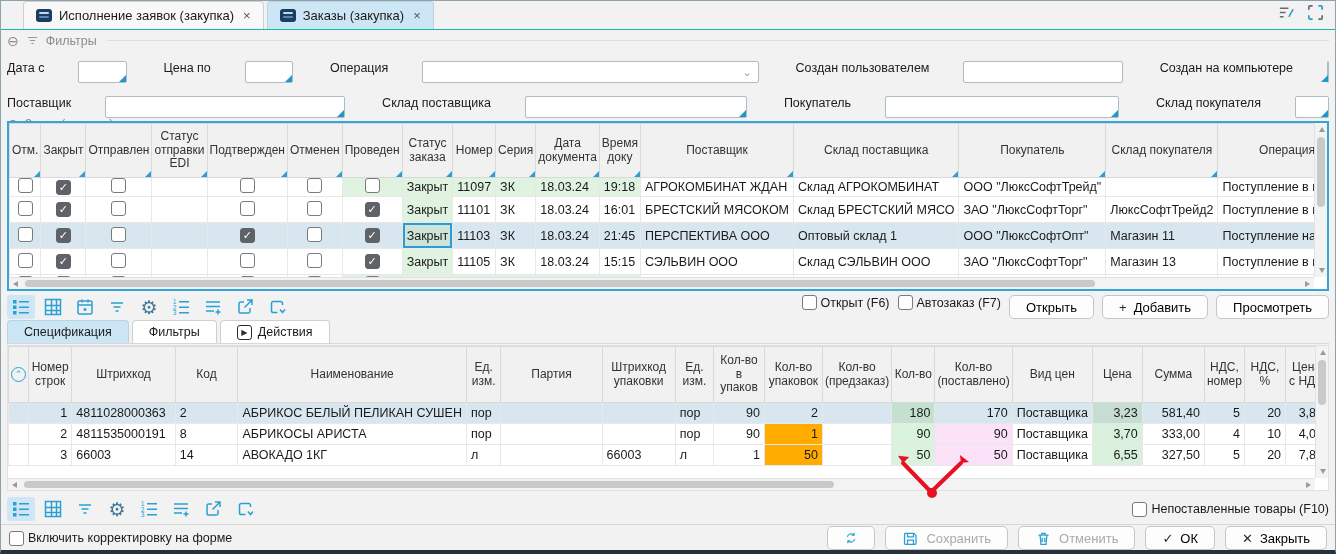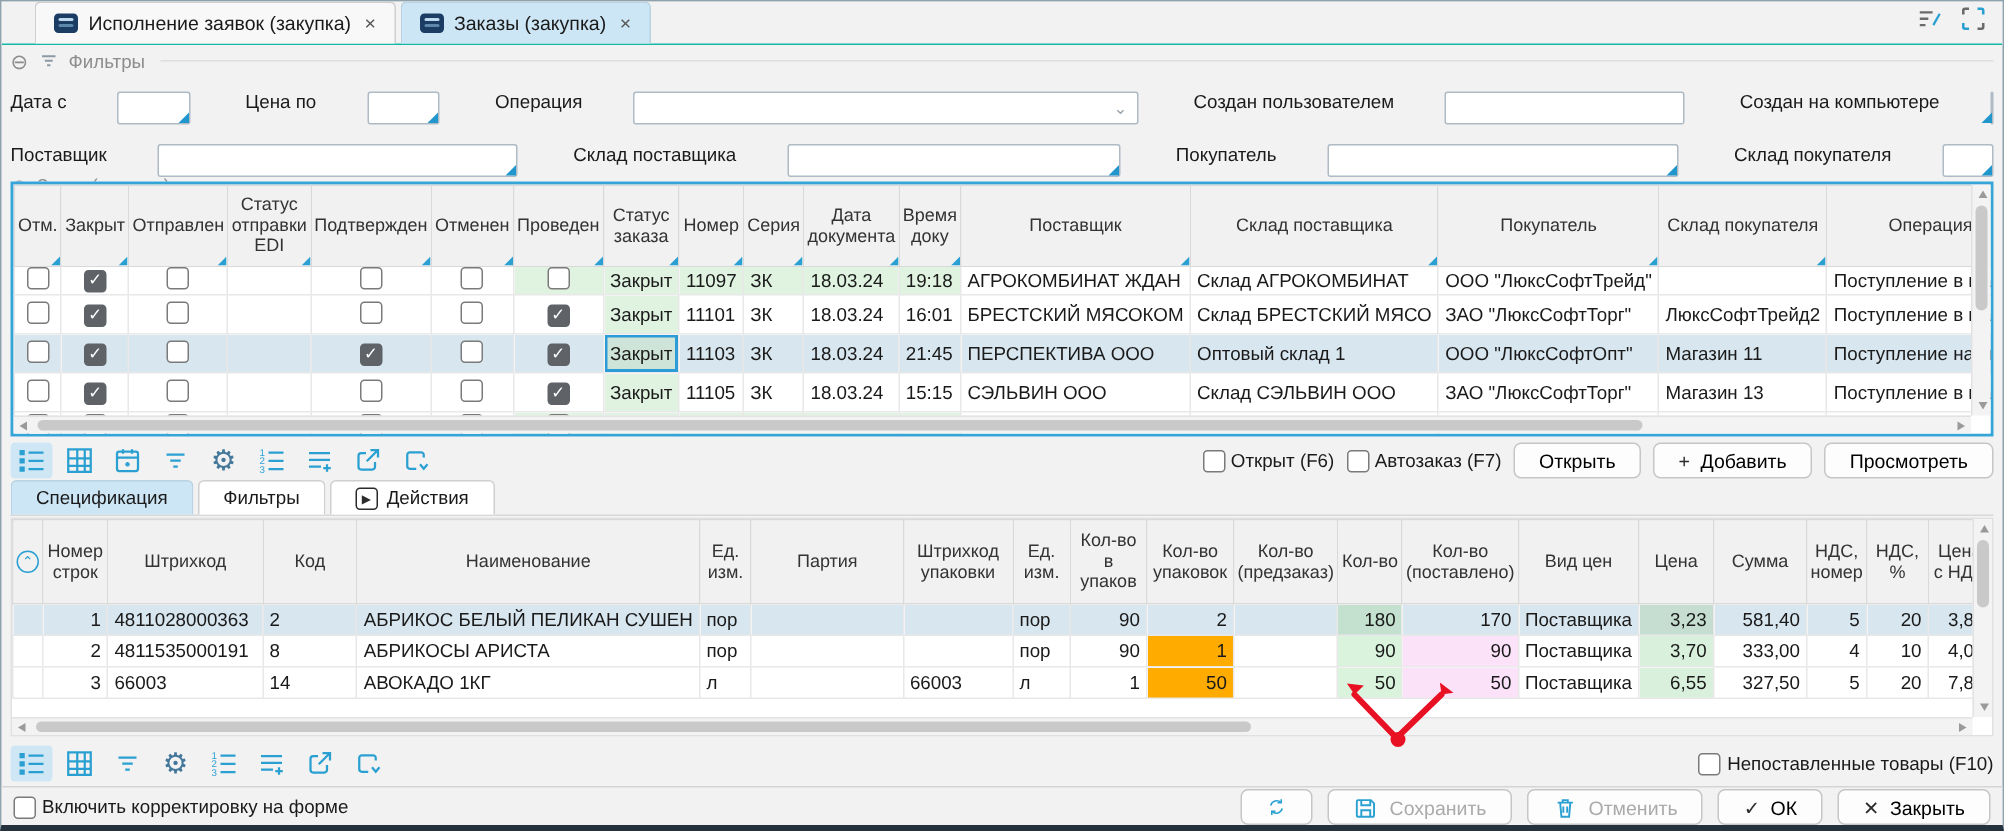"Открыт (F6)" .tool-right { align-items: center -> flex-start }
